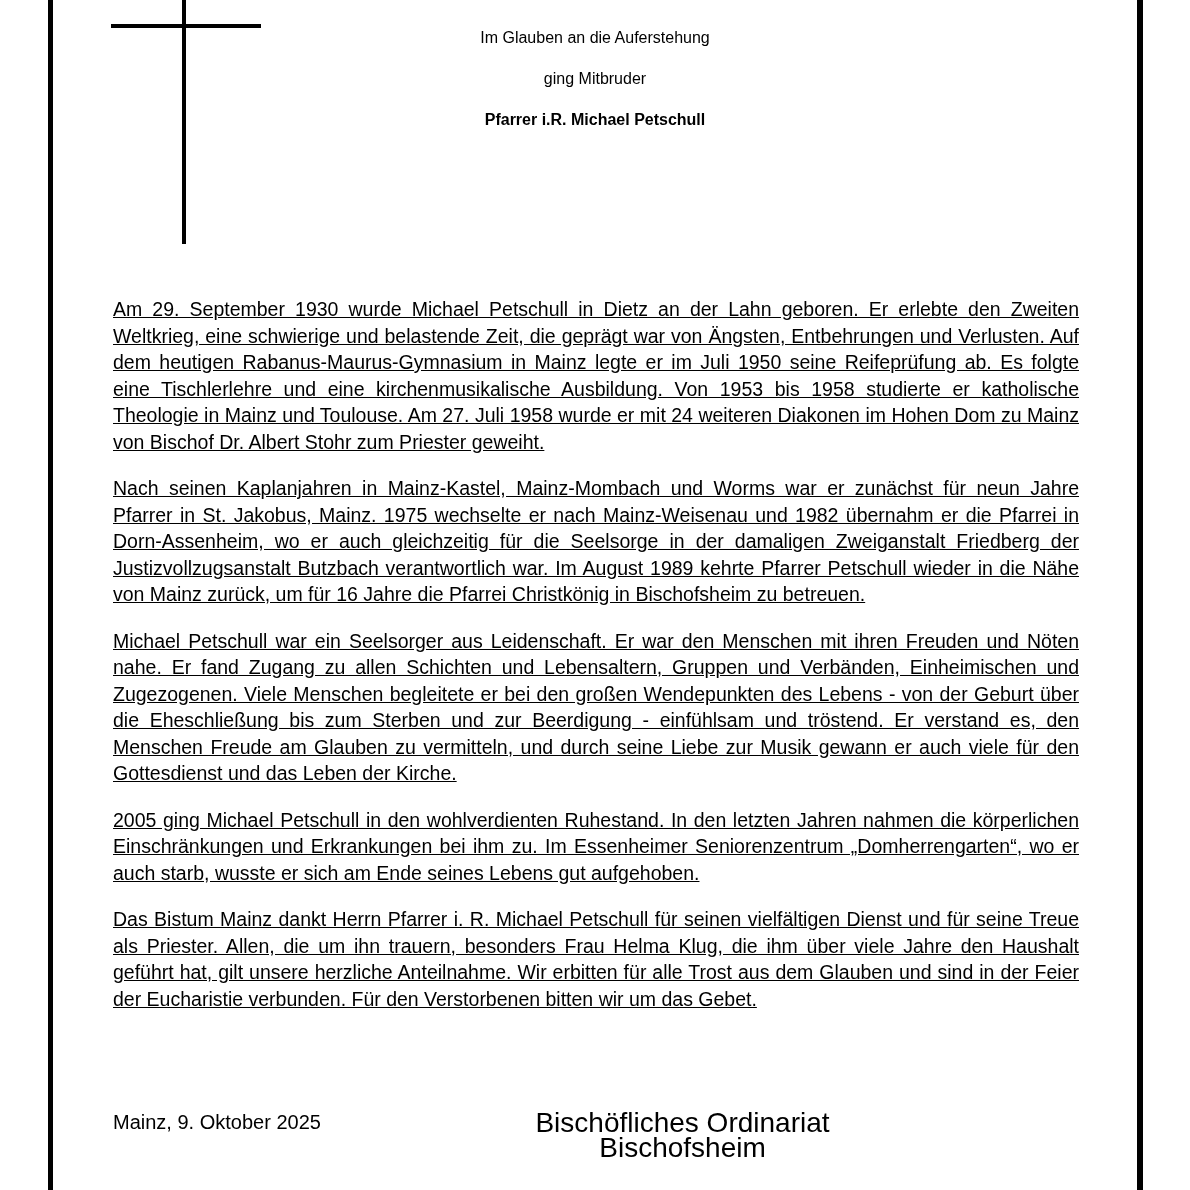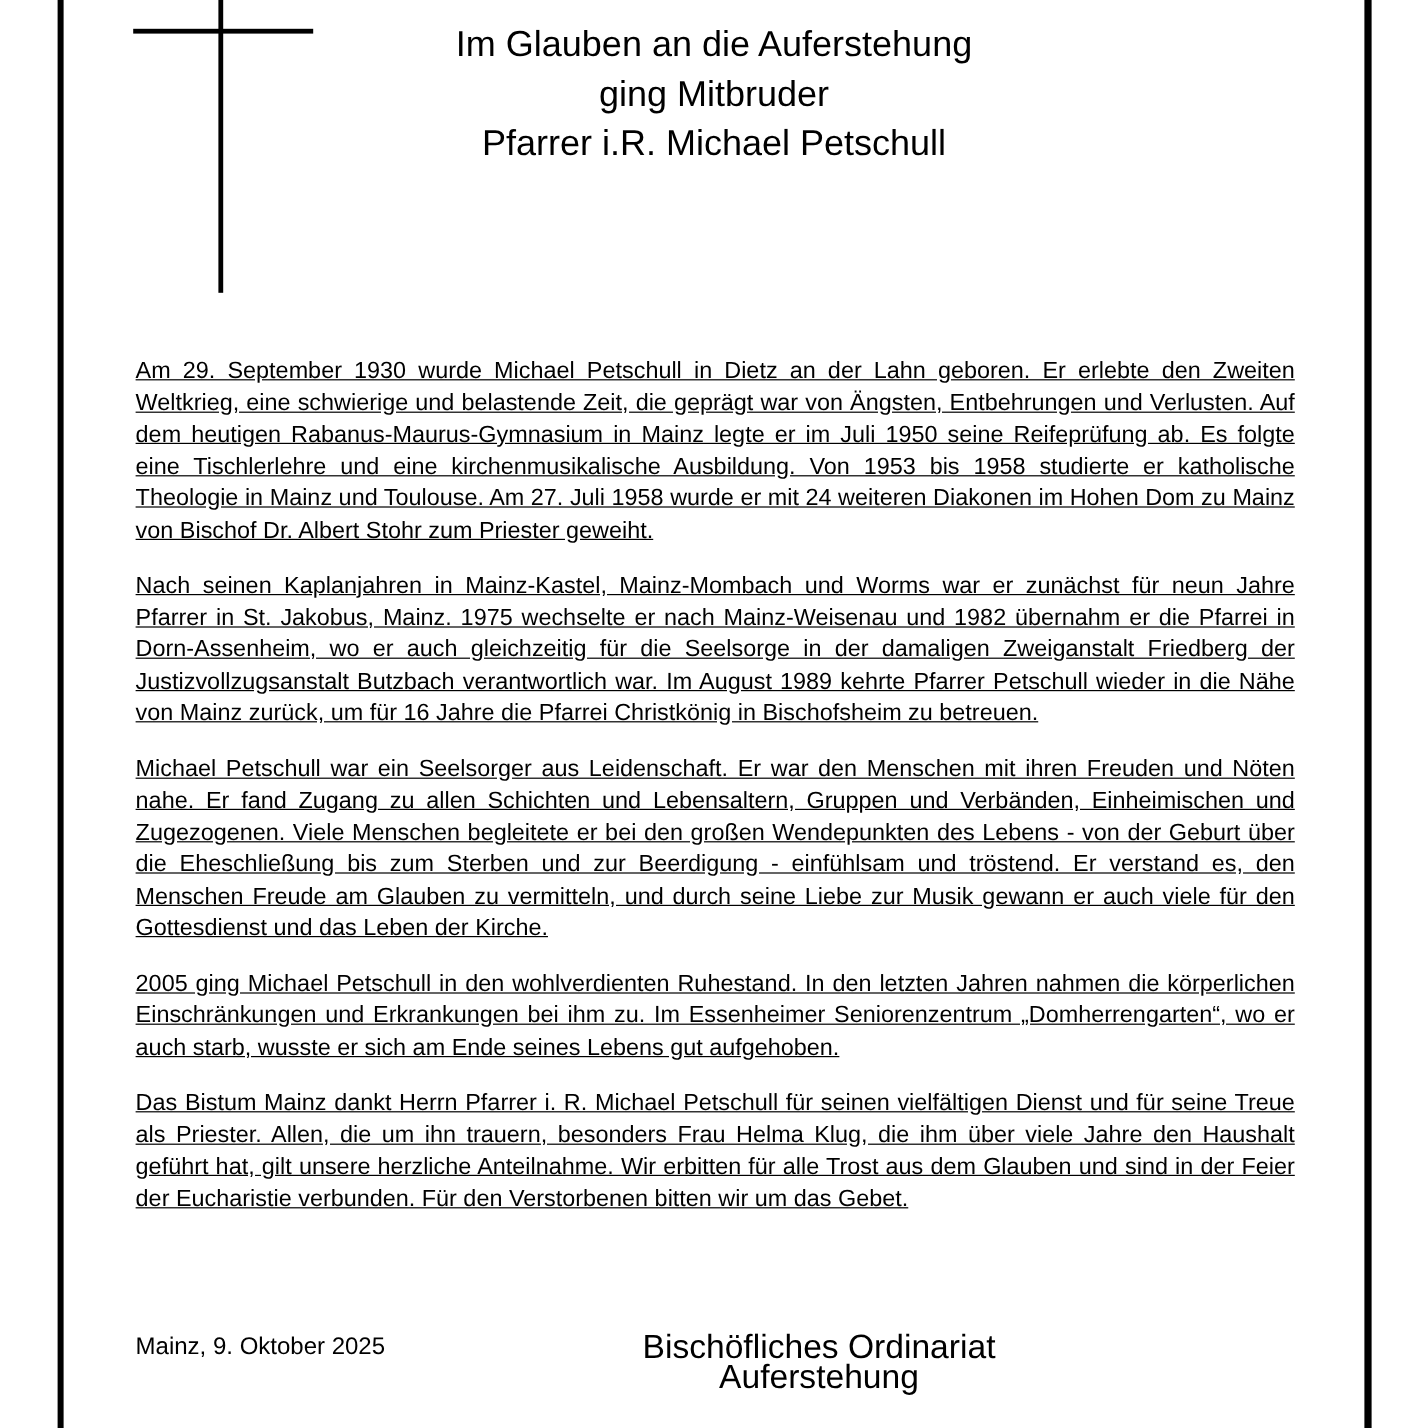"Im Glauben an die Auferstehung" .header-block { font-size: 30px -> 16px }
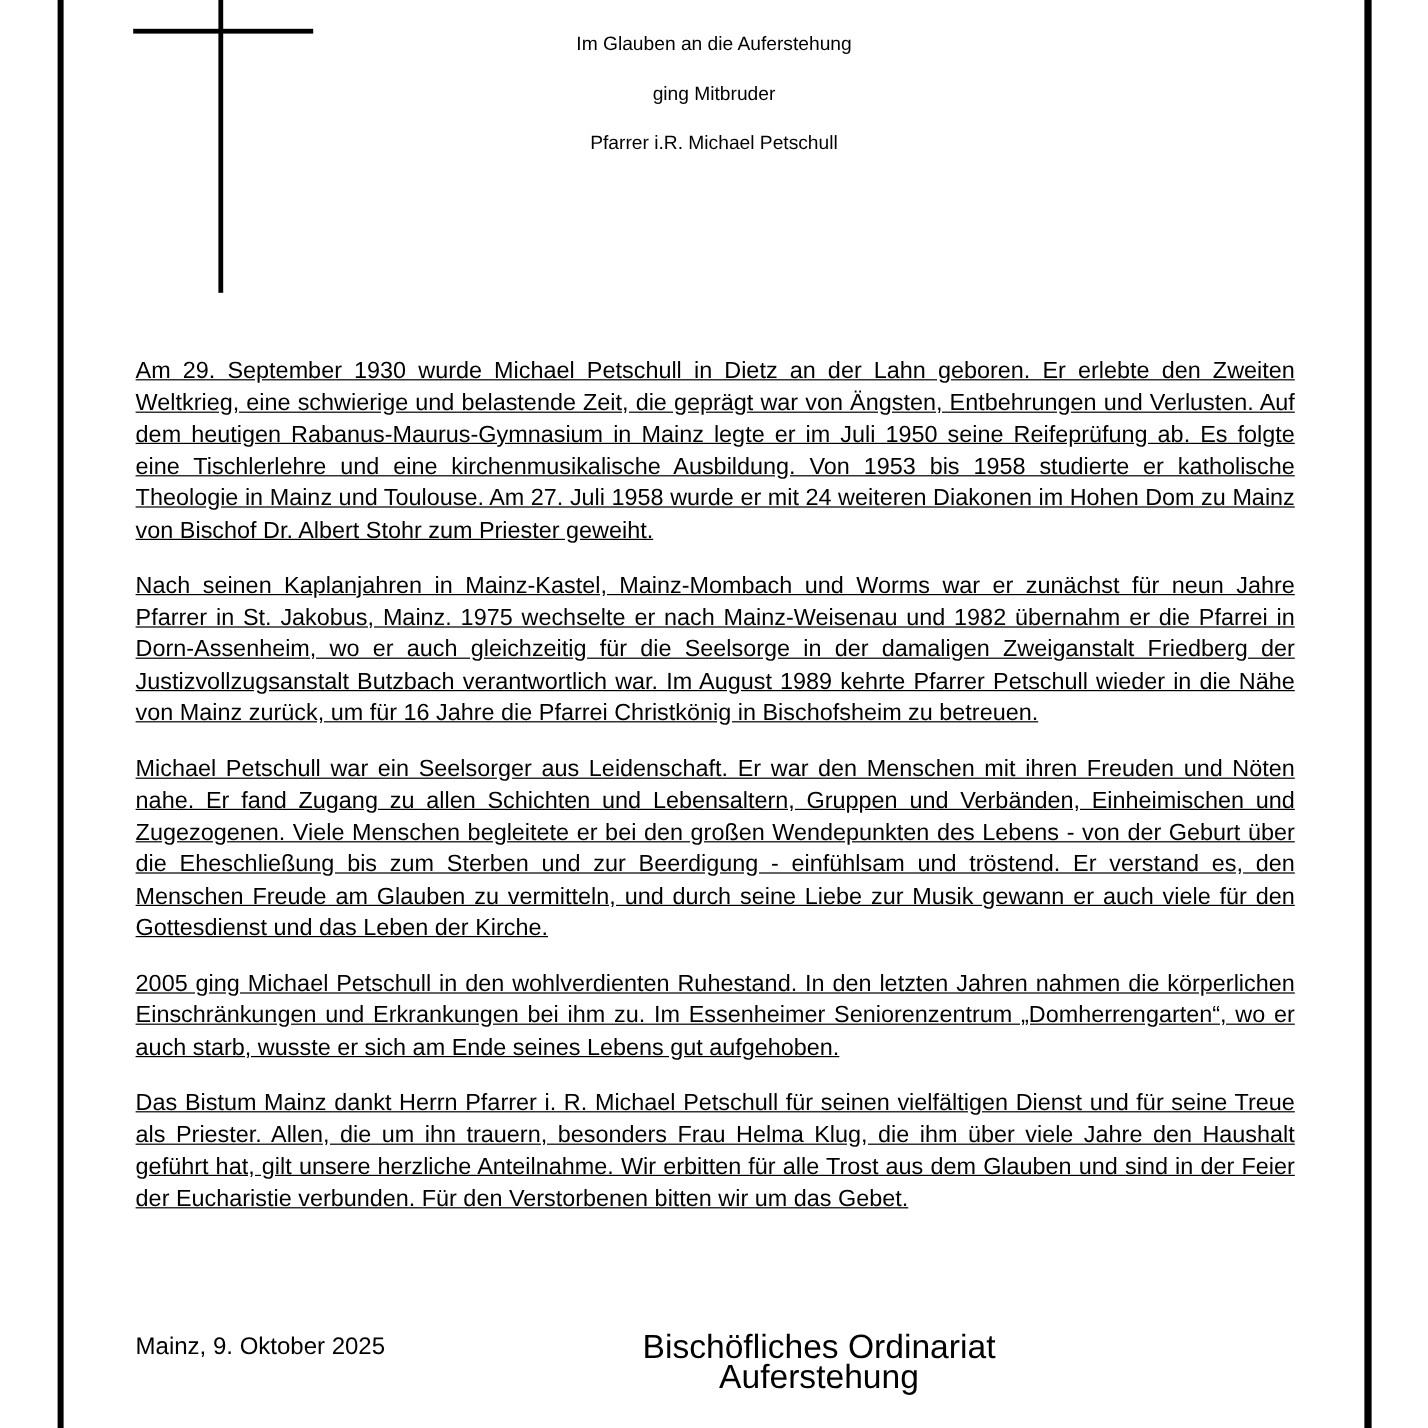"Pfarrer i.R. Michael Petschull" .header-block .name-line { font-weight: normal -> bold }
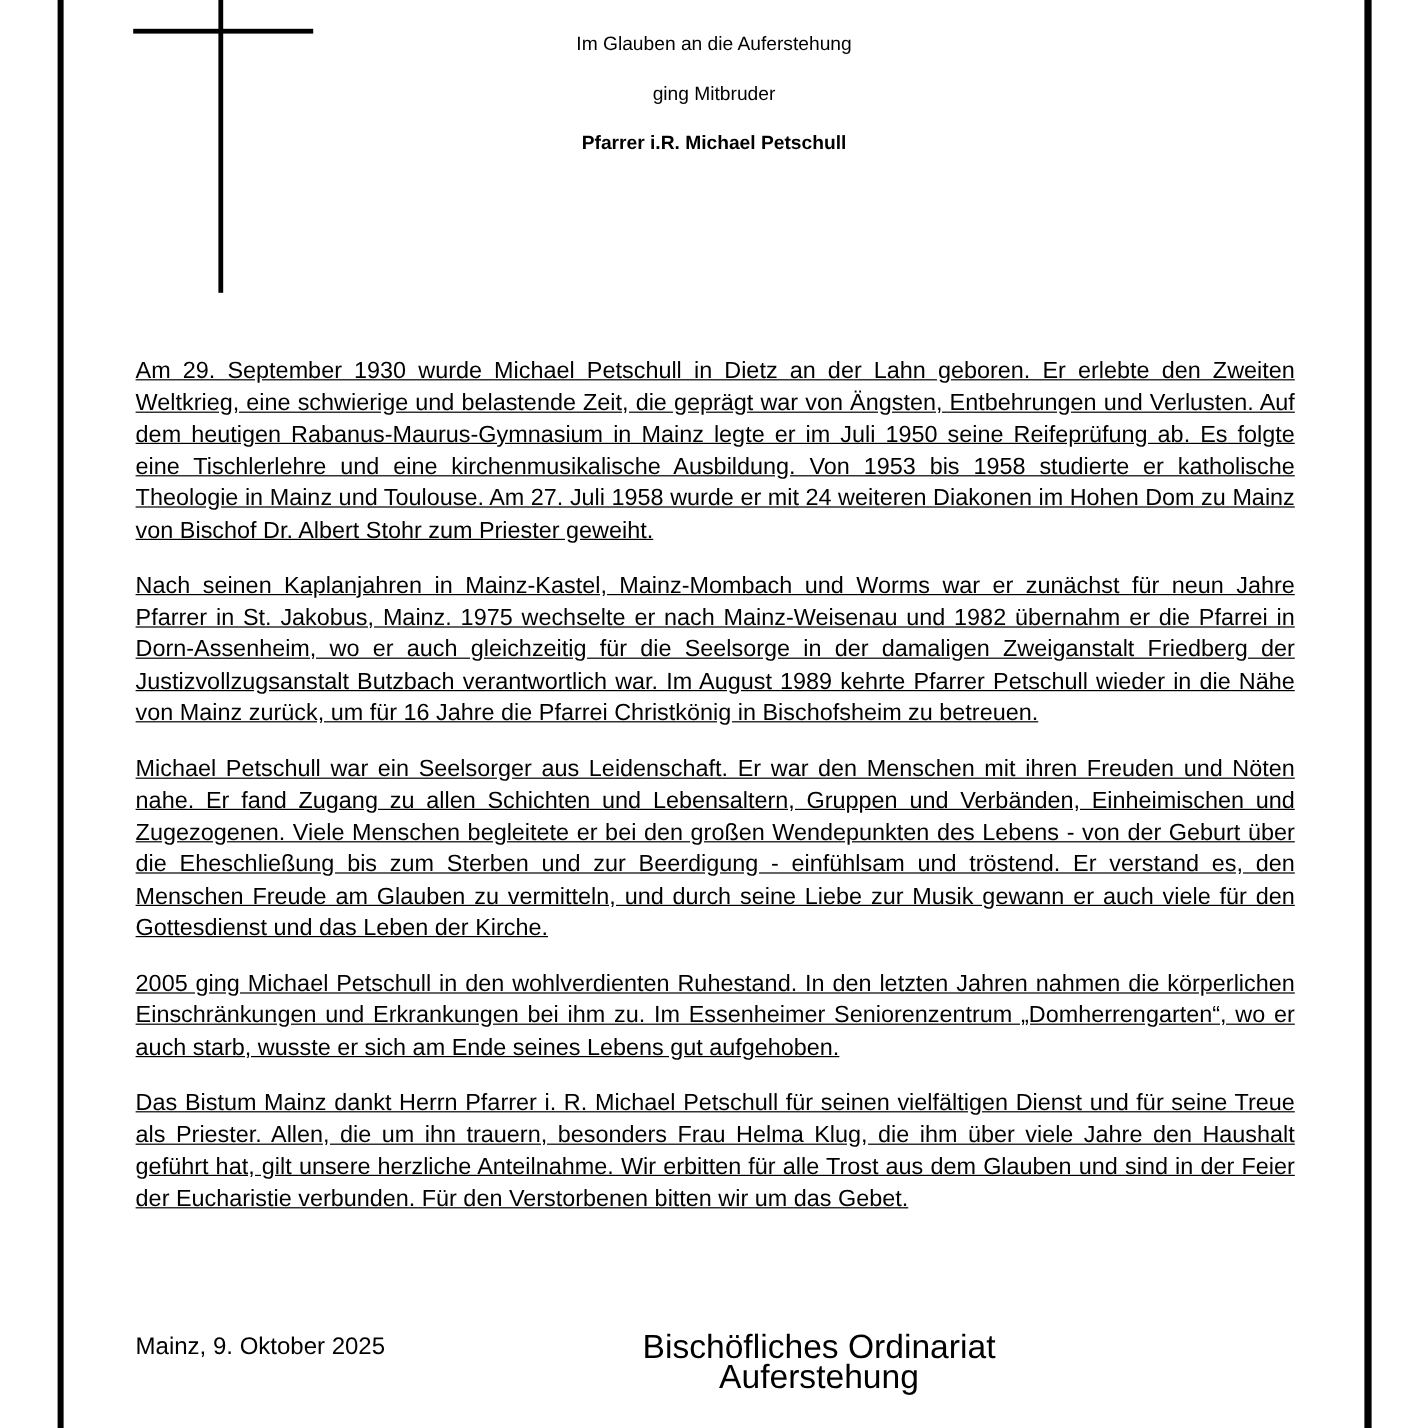"Auferstehung" div { text: Auferstehung -> Bischofsheim }
